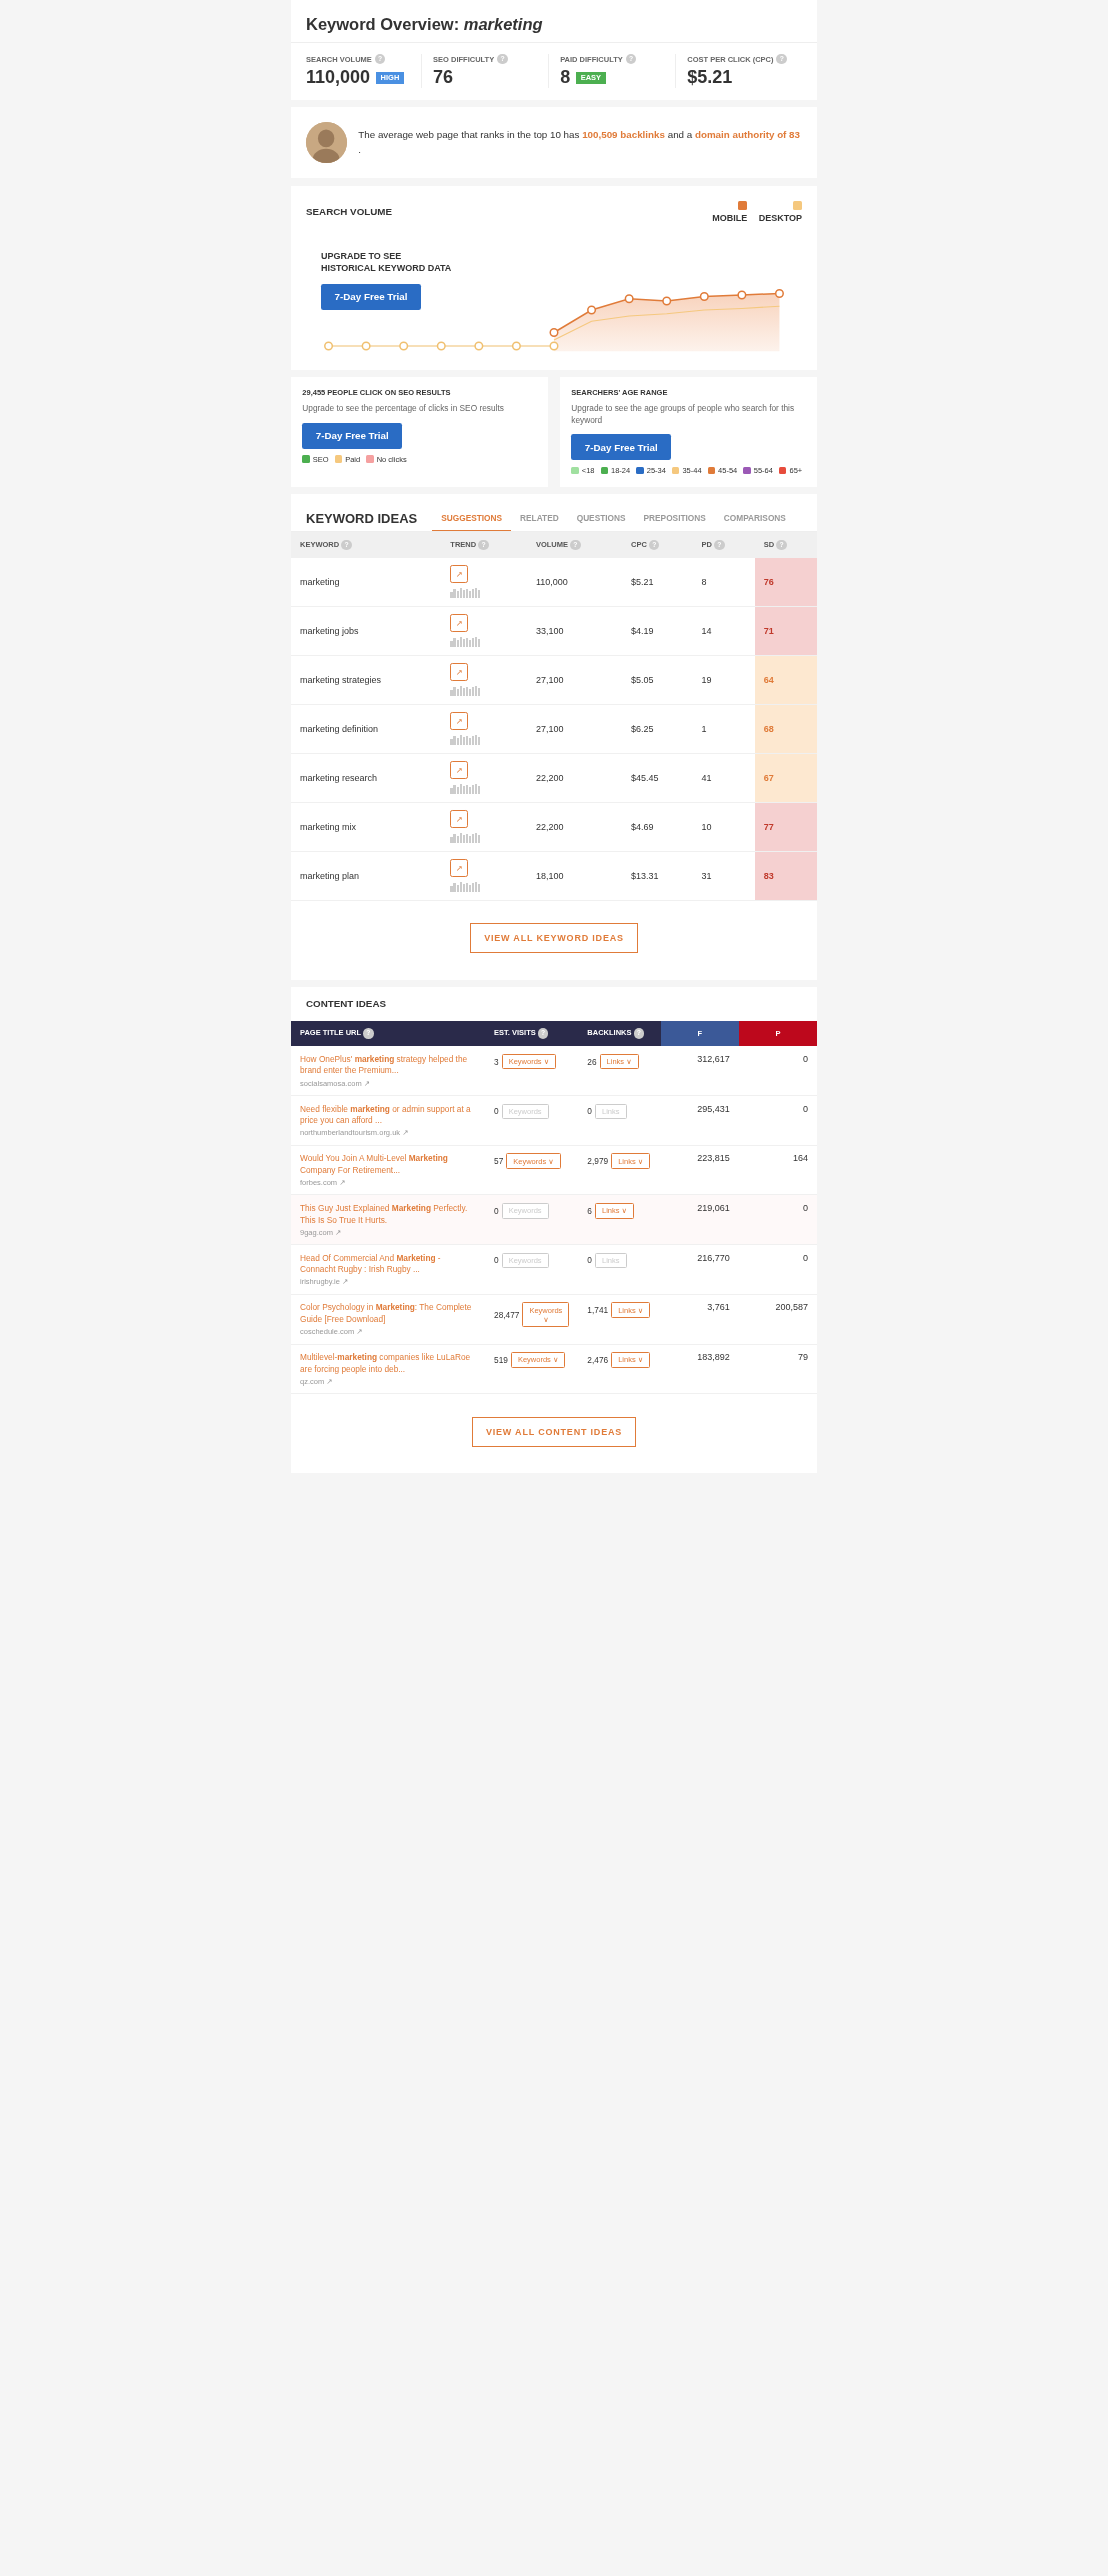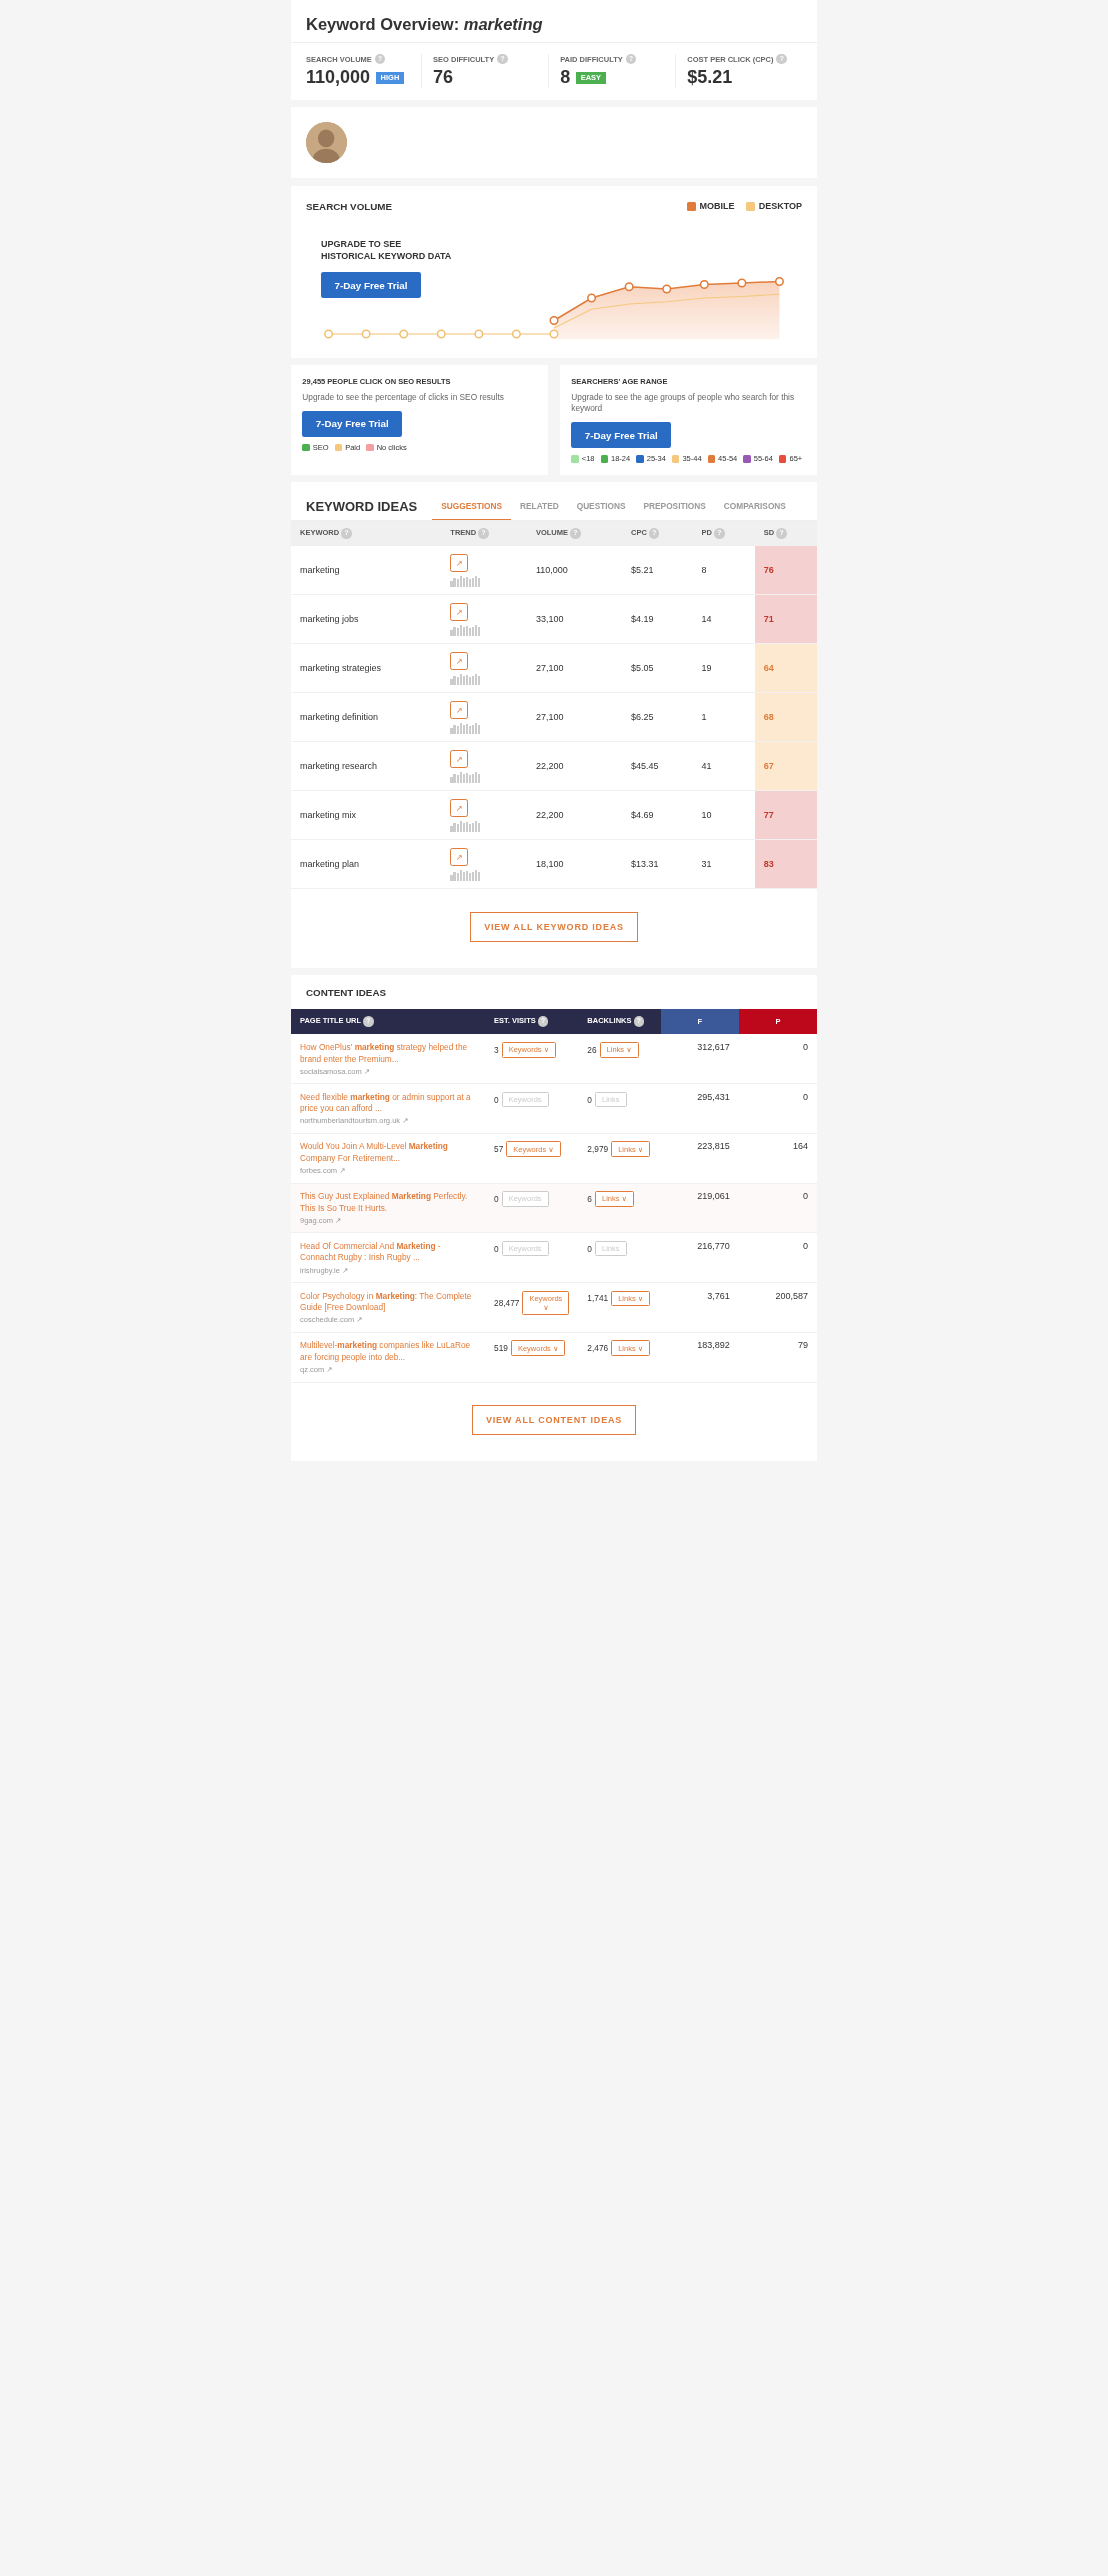"The average web page that" div.authority-text { html: none -> <div> <span>The average web page that ranks in the top 10 has </span> <a>100,509 backlinks</a> <span> and a </span> <a>domain authority of 83</a> <span>.</span> </div> }
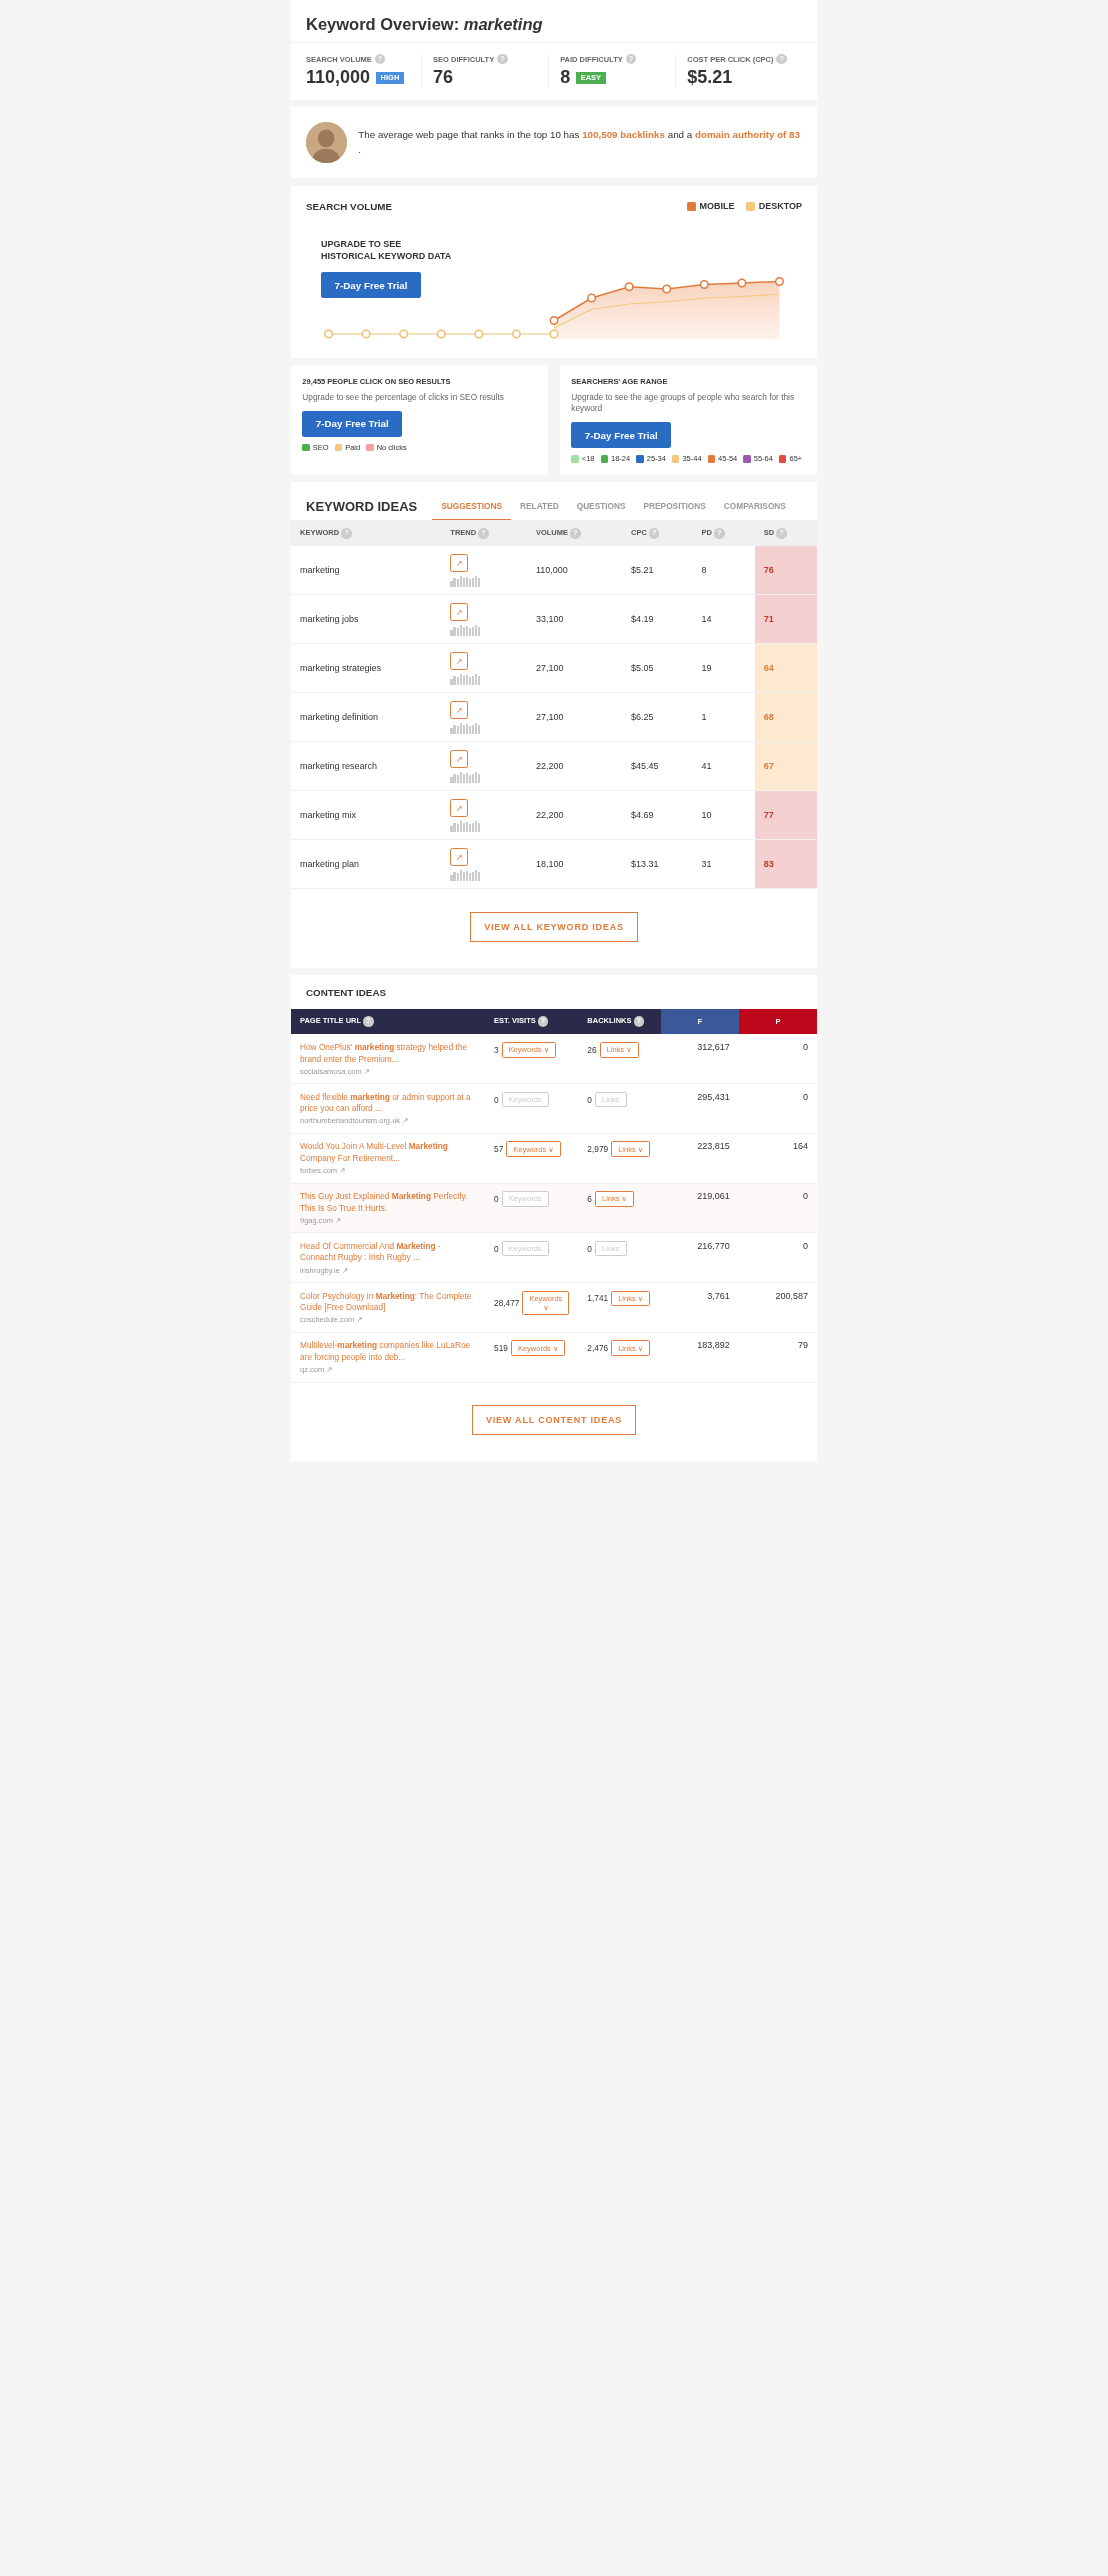"MOBILE" .legend-item { flex-direction: none -> column }
